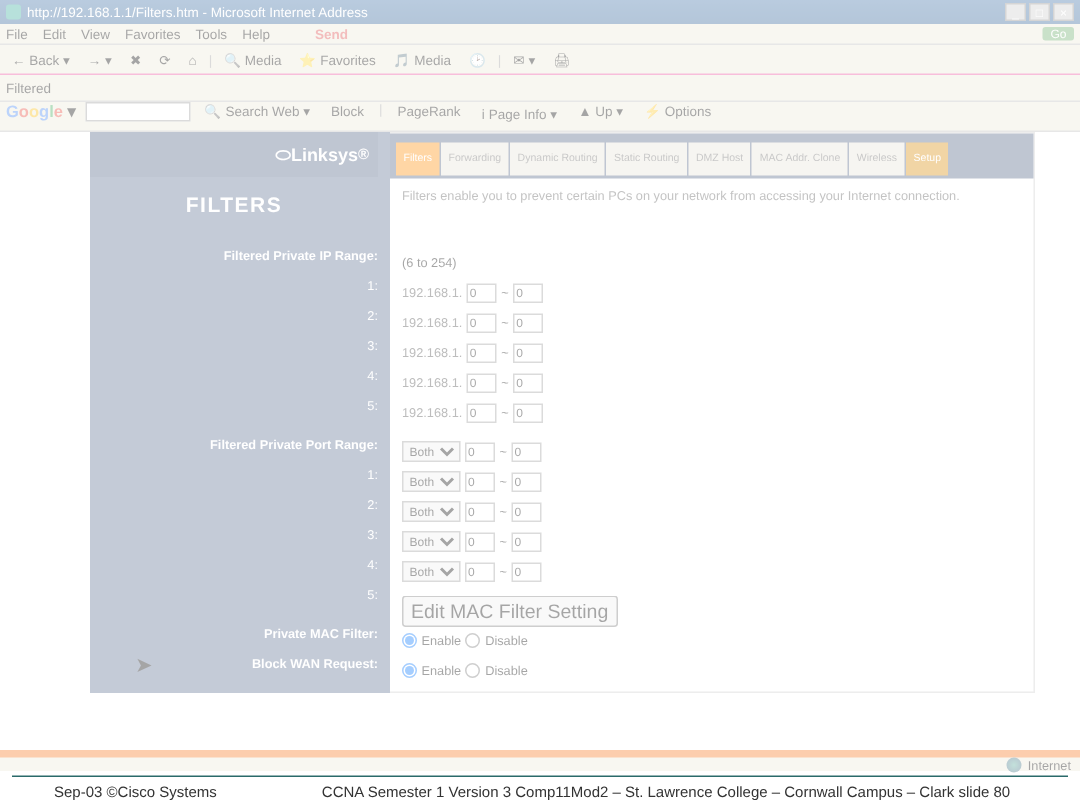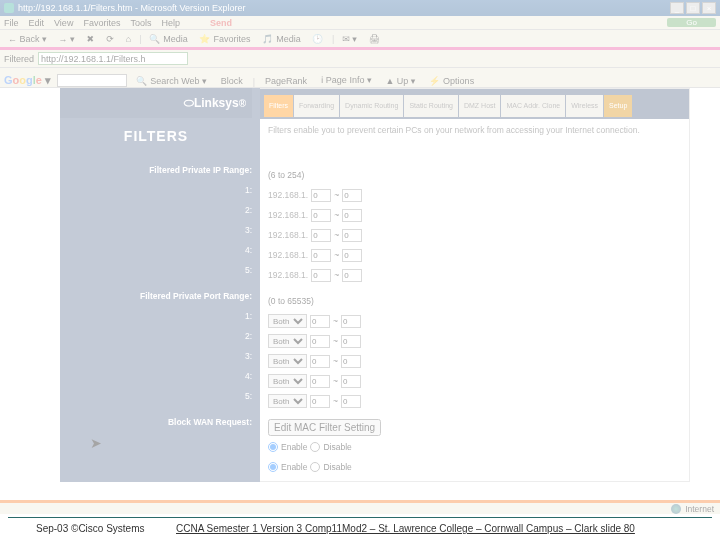"http://192.168.1.1/Filters.htm -" span { text: Version Explorer -> Internet Address }
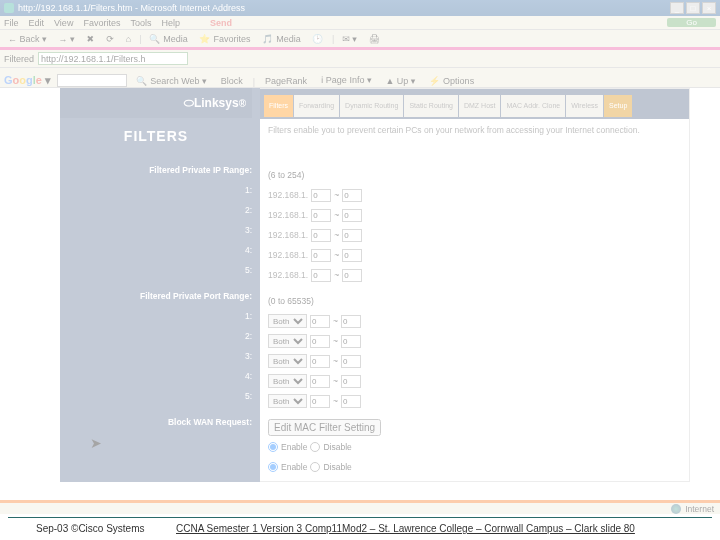"Go" .menubar .go { padding: 0 19px -> 0 5px }
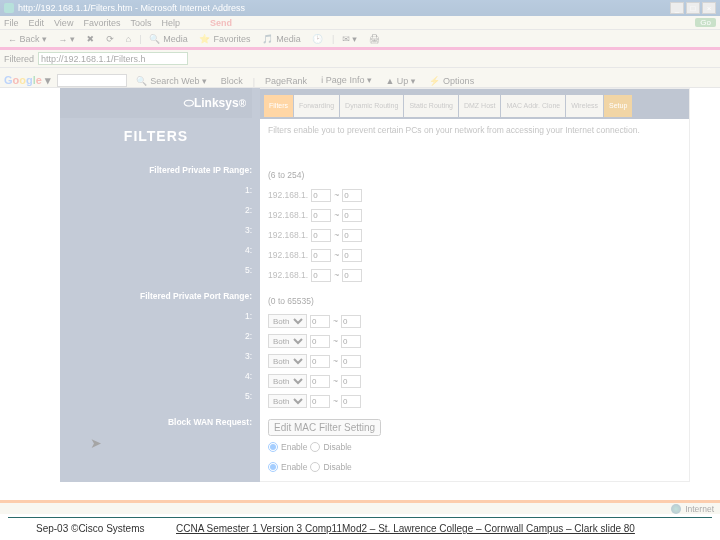"← Back ▾" .toolbar1 { border-bottom: 3px solid #ec4899 -> 1px solid #ec4899 }
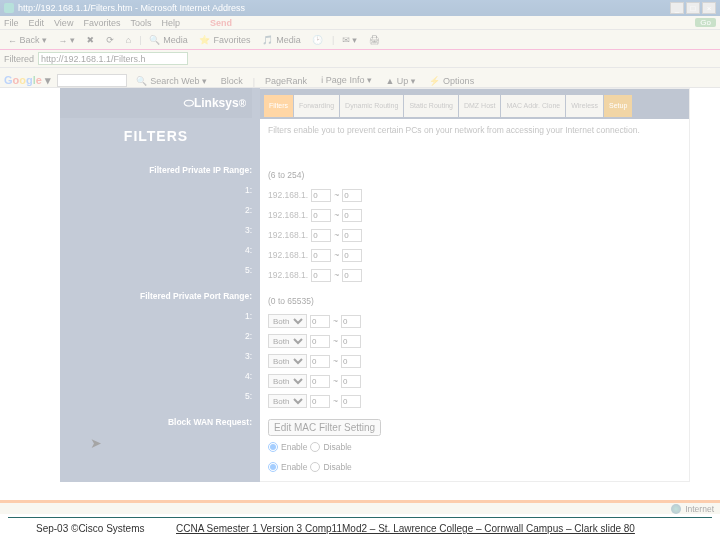"http://192.168.1.1/Filters.h" input { html: <input> -> none }
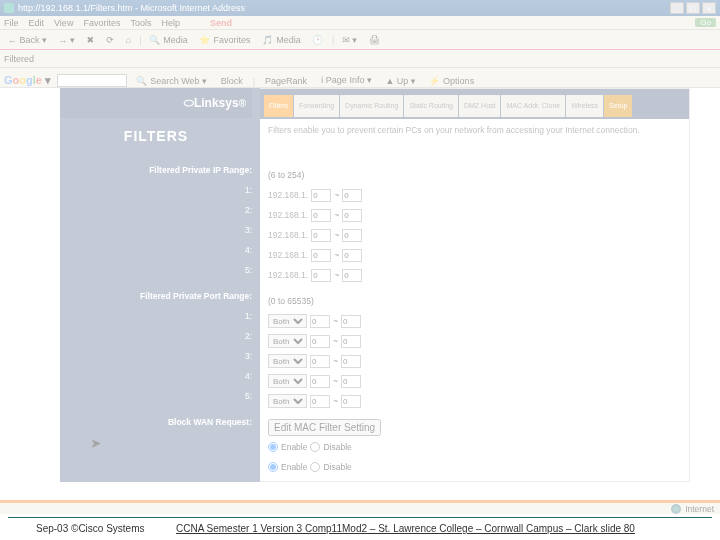"Google ▾" .toolbar2 { align-items: flex-end -> flex-start }
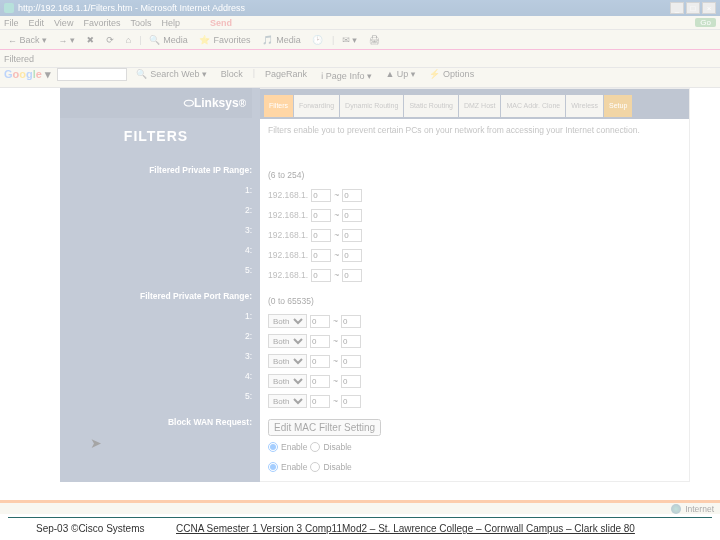"(0 to 65535)" div.form-row { html: <div>(0 to 65535)</div> -> none }
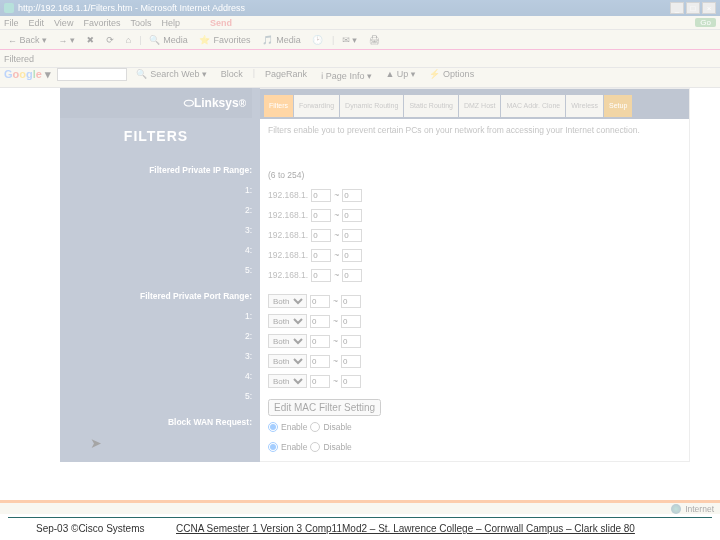"Edit MAC Filter Setting" button { font-size: 10px -> 13px }
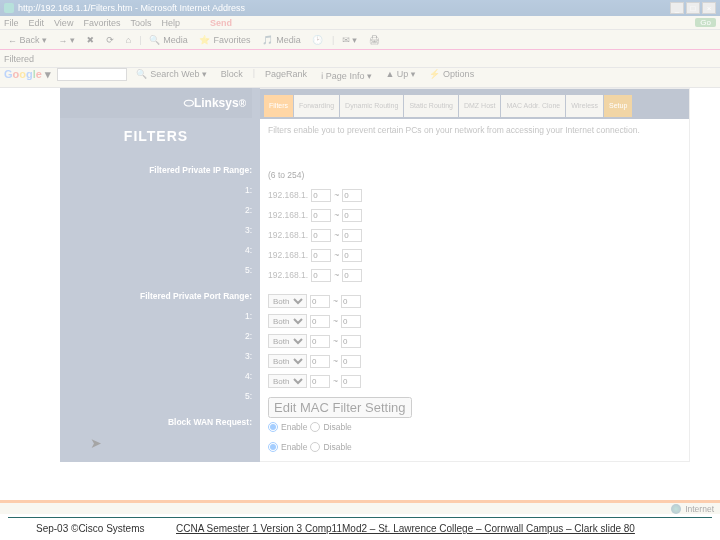"Private MAC Filter:" div.field-label { html: none -> <div>Private MAC Filter:</div> }
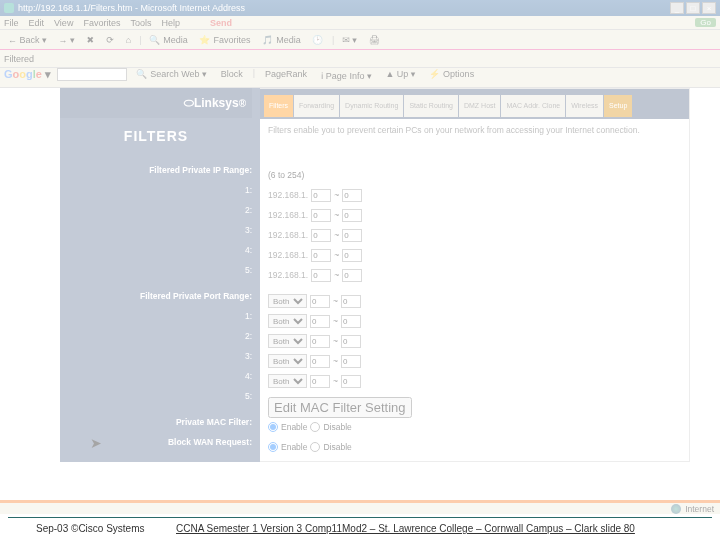"Internet" .statusbar { border-top: 3px solid #f97316 -> 5px solid #f97316 }
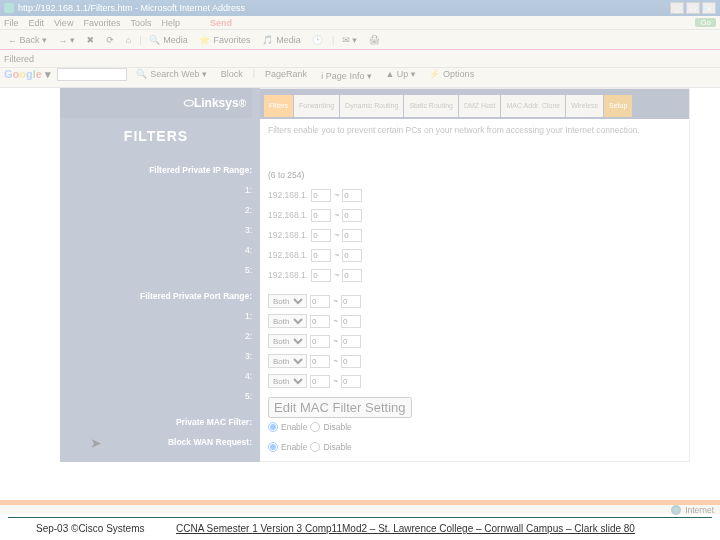"CCNA Semester 1 Version 3" .footer .right { text-align: left -> center; text-decoration: underline -> none }
